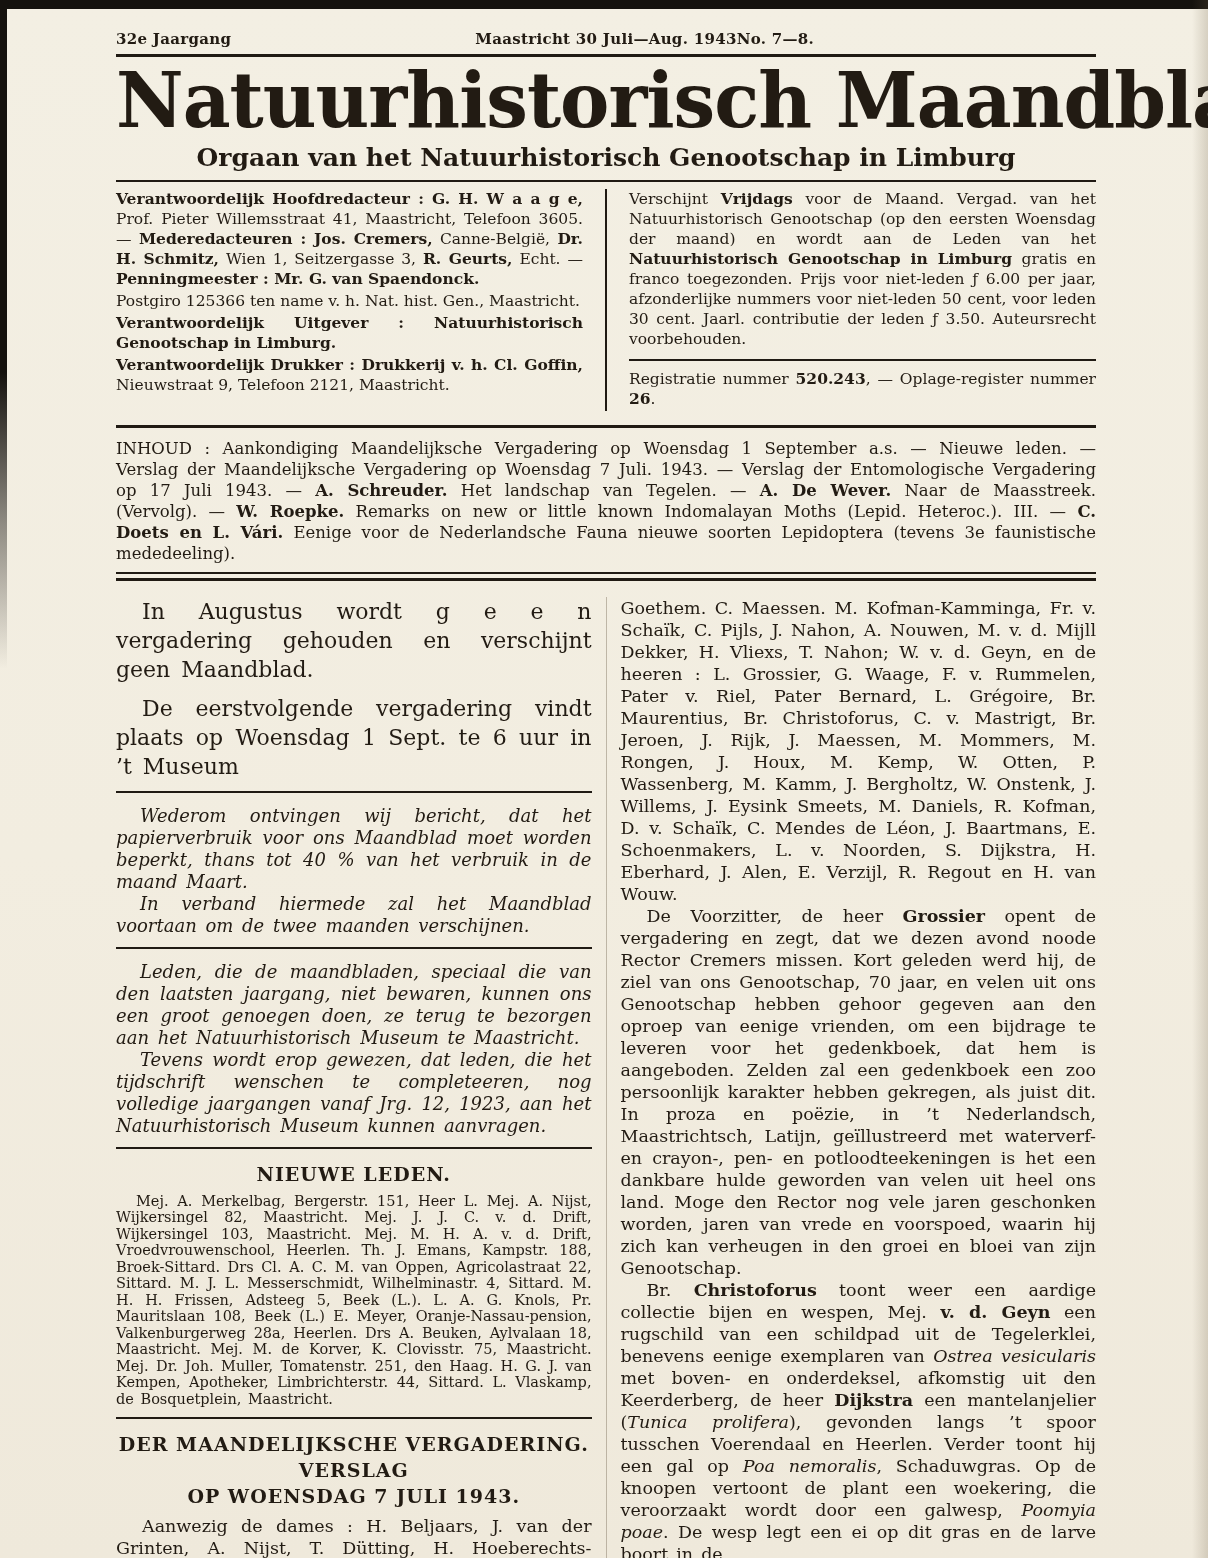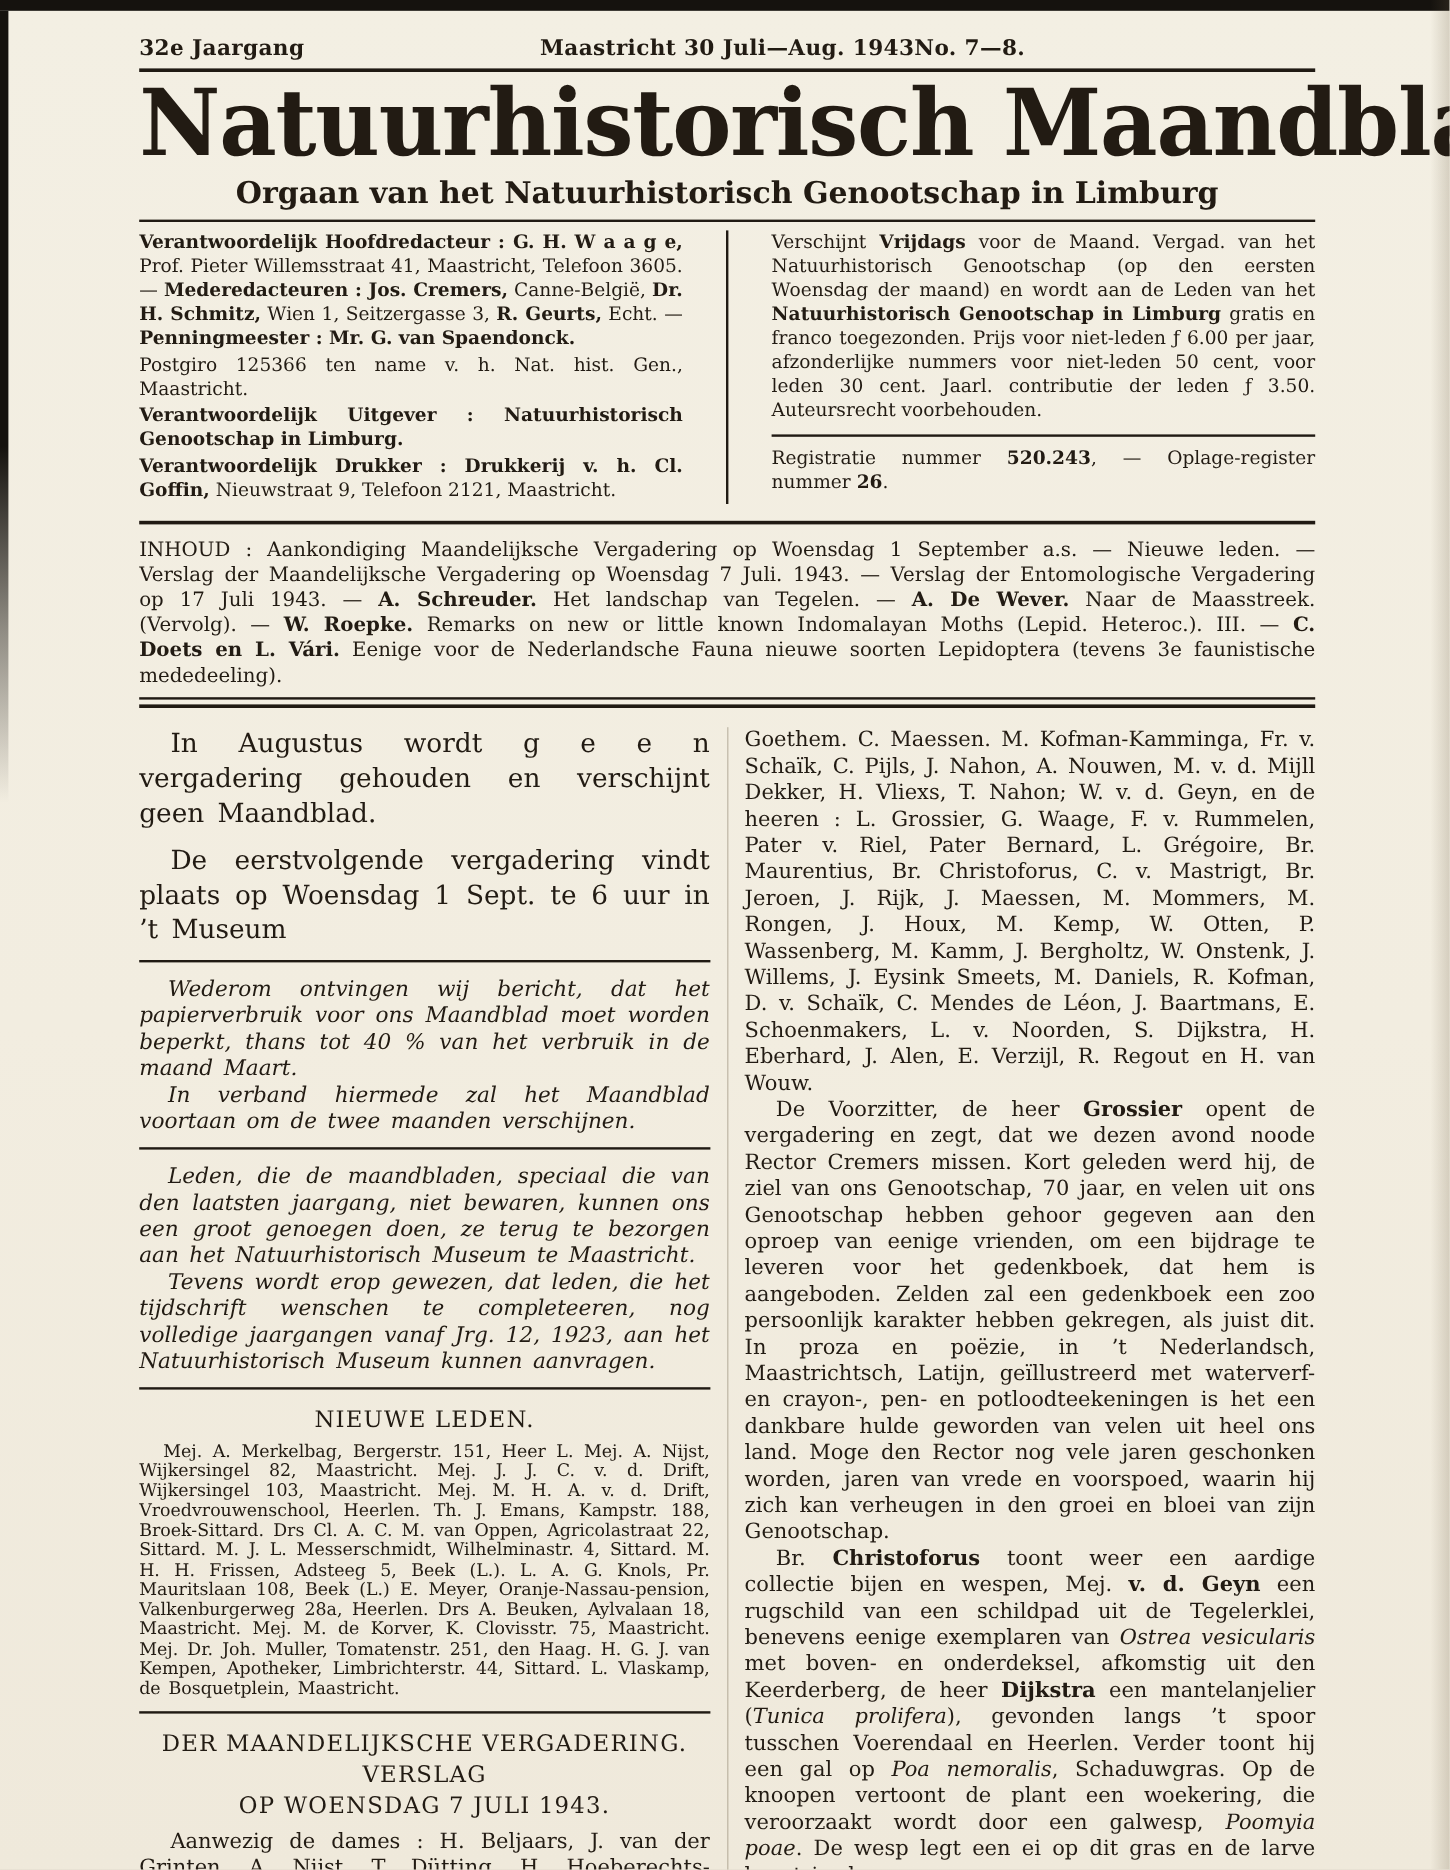"32e Jaargang" .header-row { font-size: 18px -> 15px }
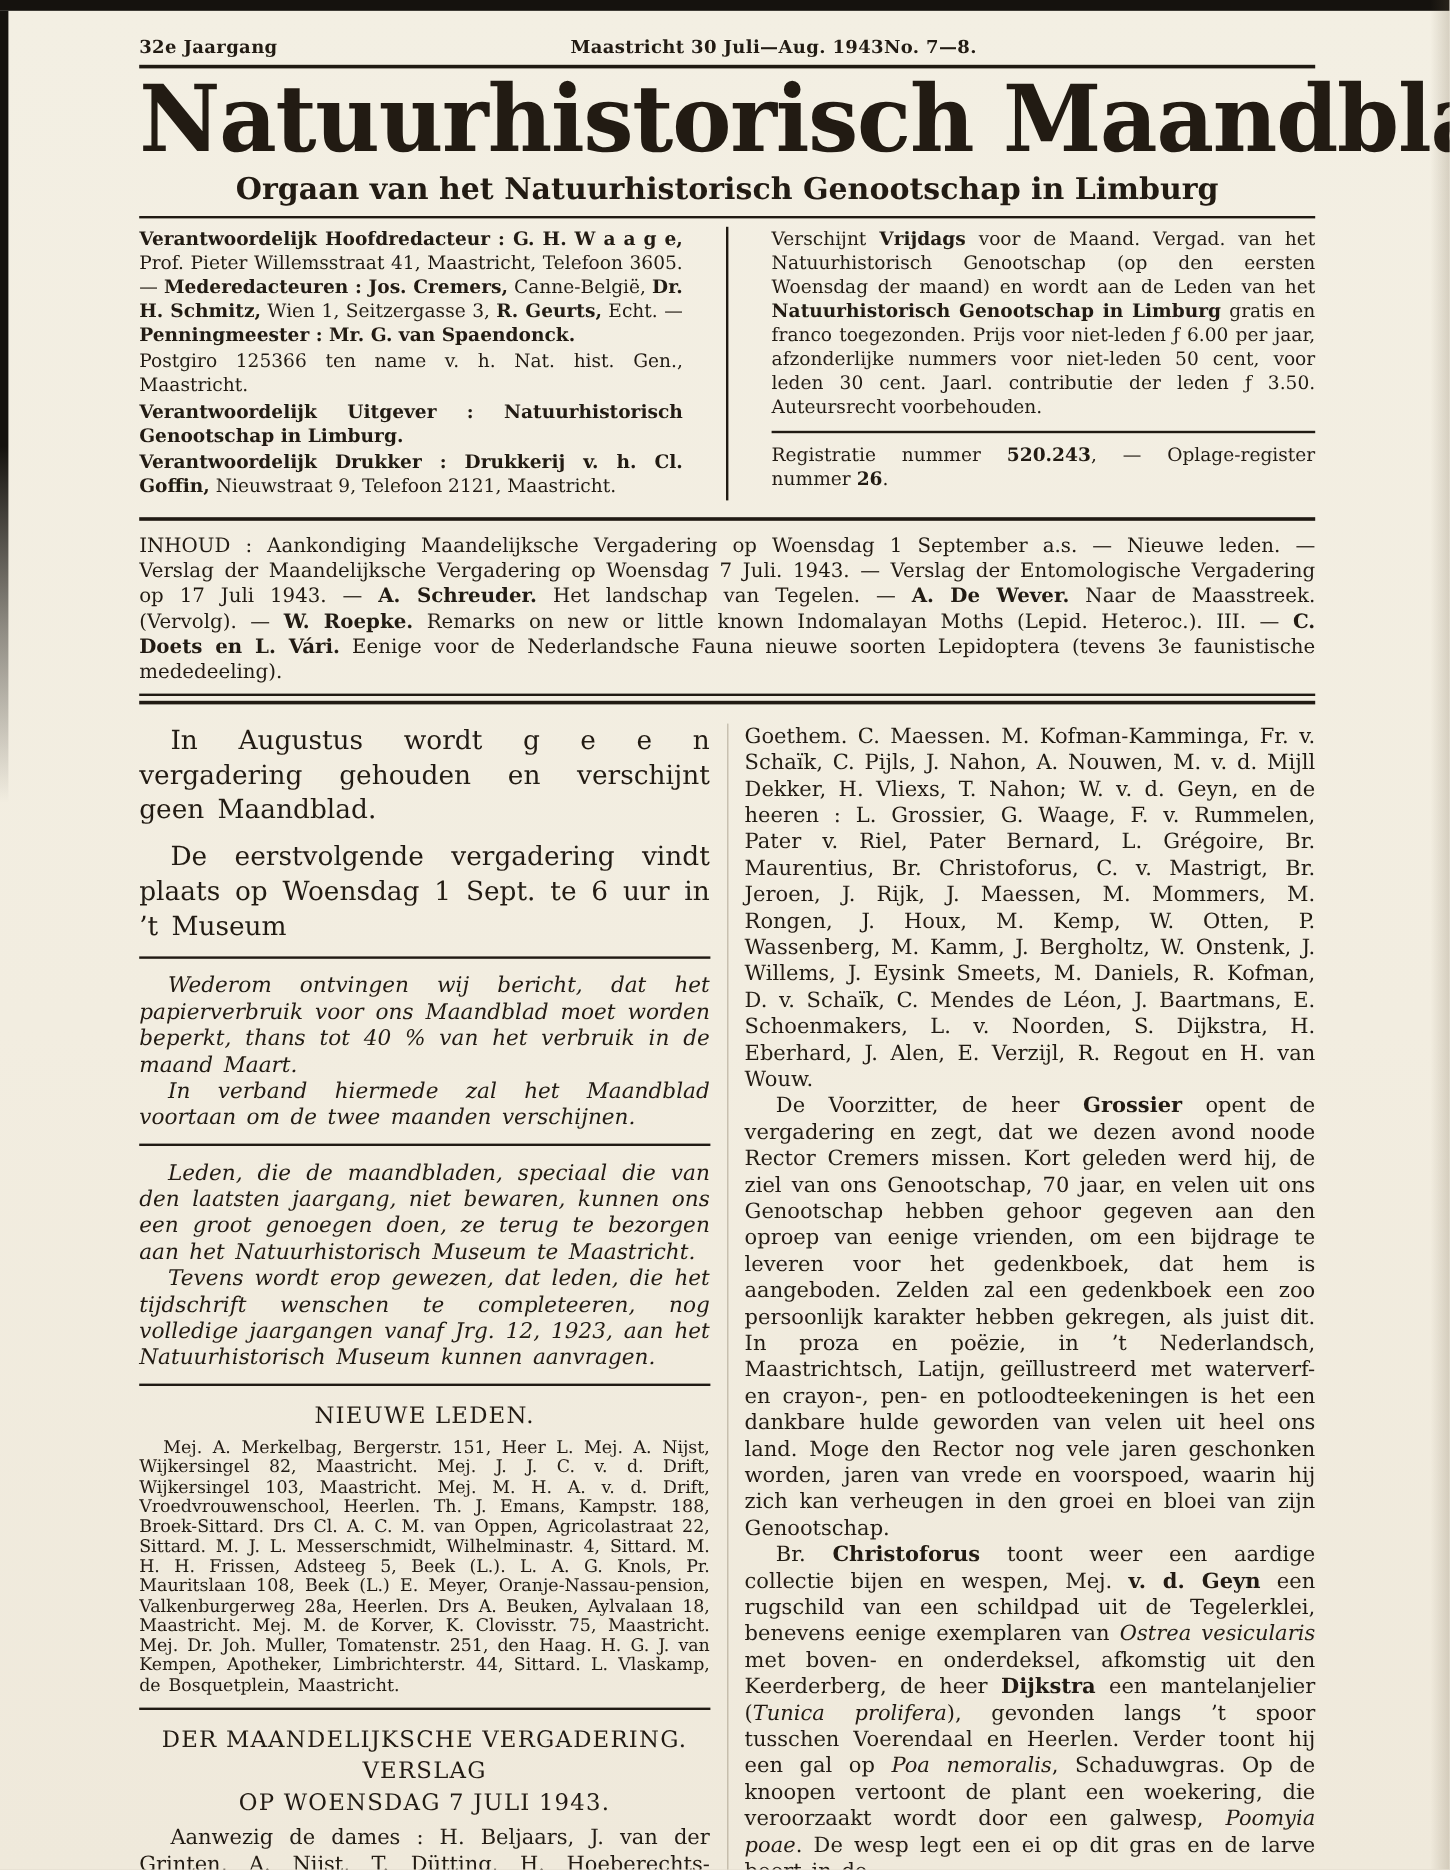"Verantwoordelijk Hoofdredacteur : G. H." .masthead { gap: 14px -> none }
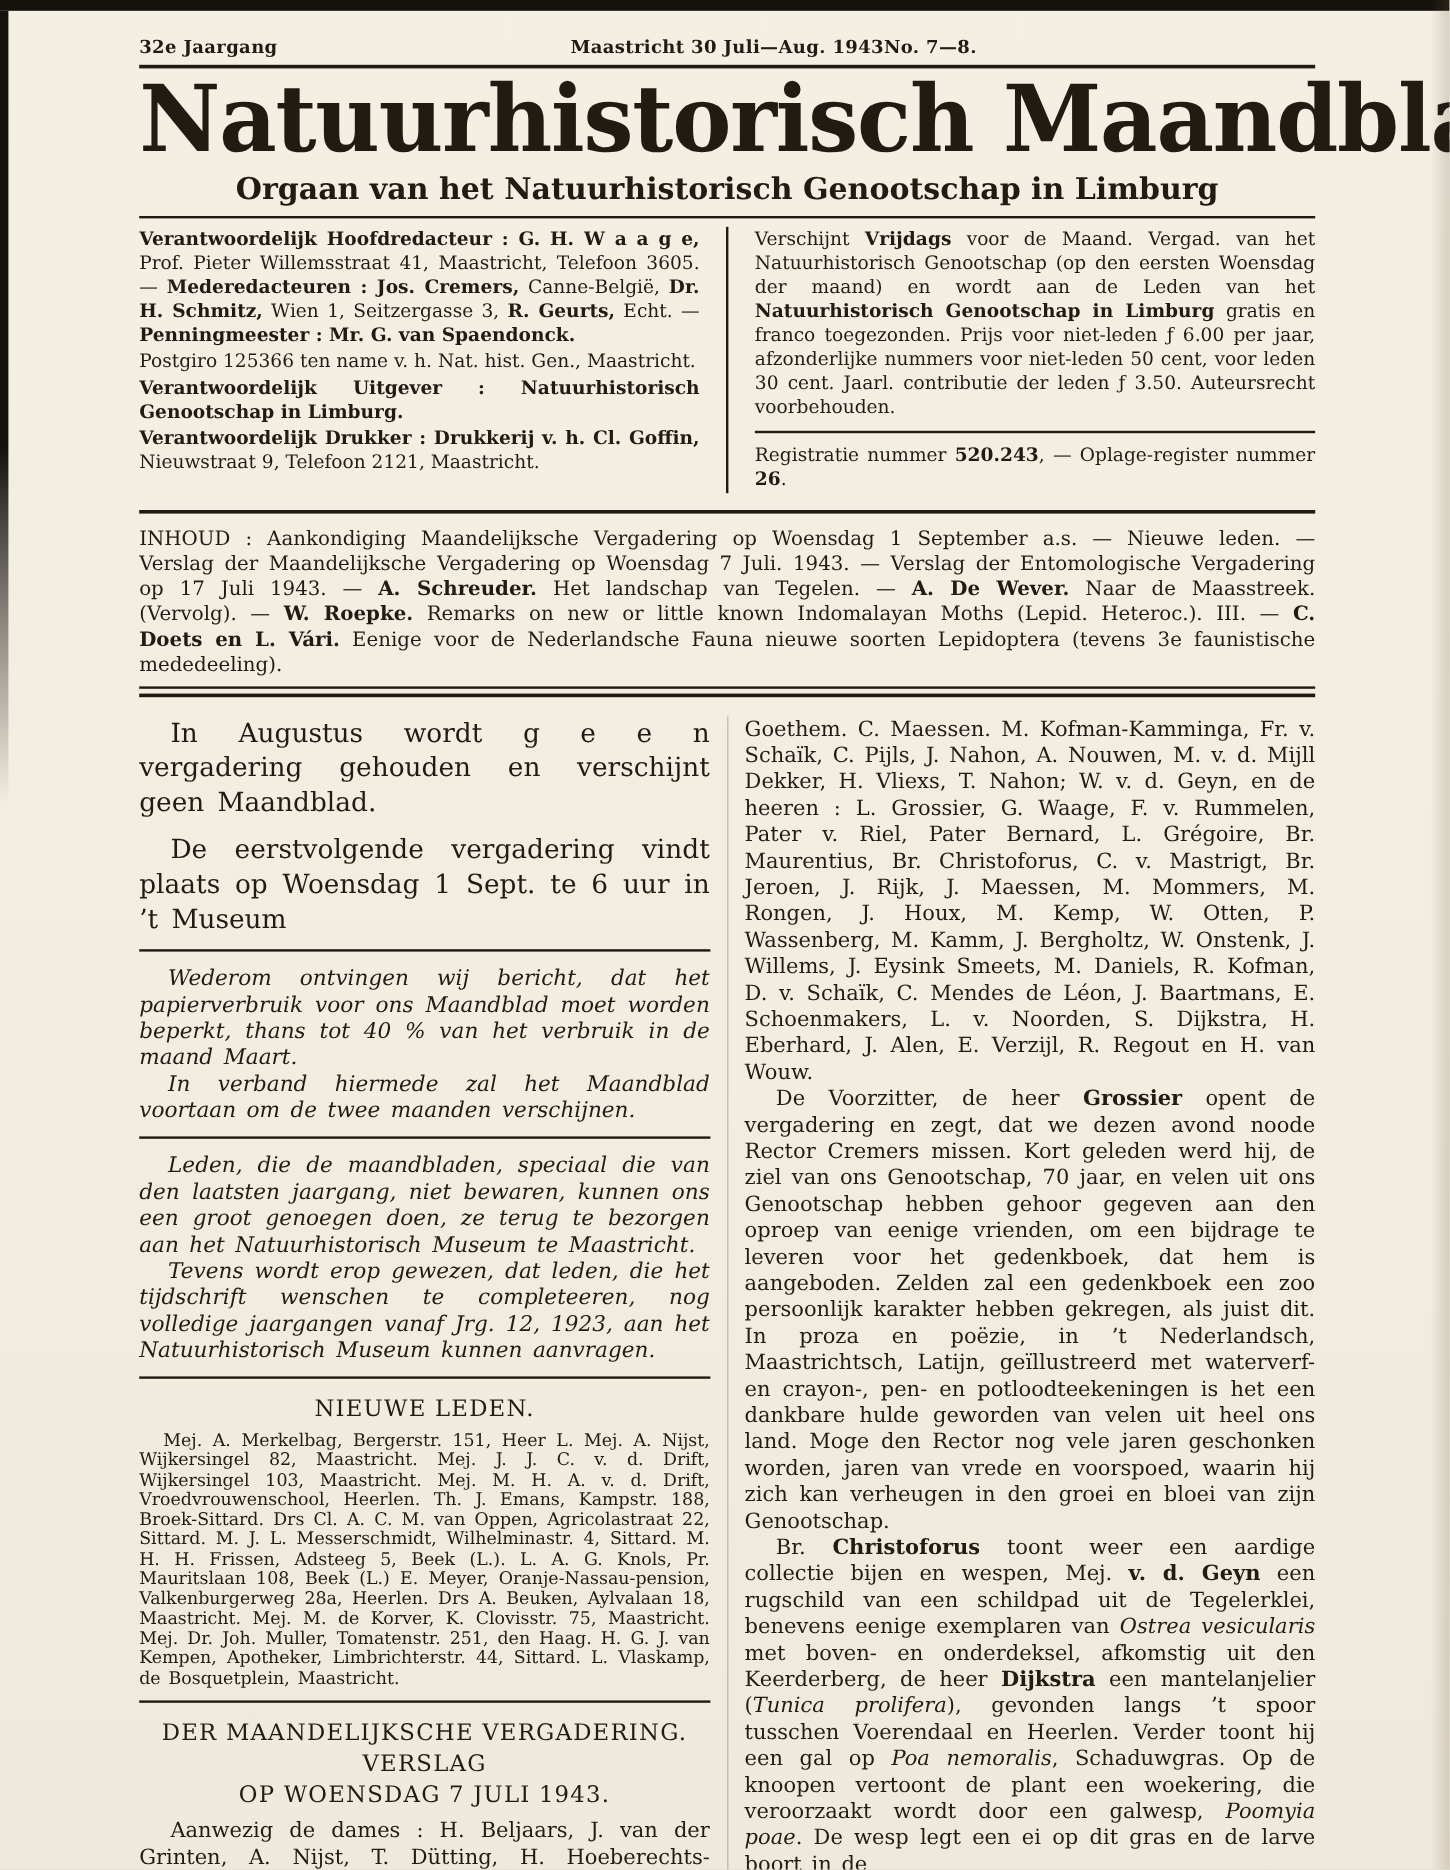"NIEUWE LEDEN." .sec-heading { font-weight: normal -> bold }
